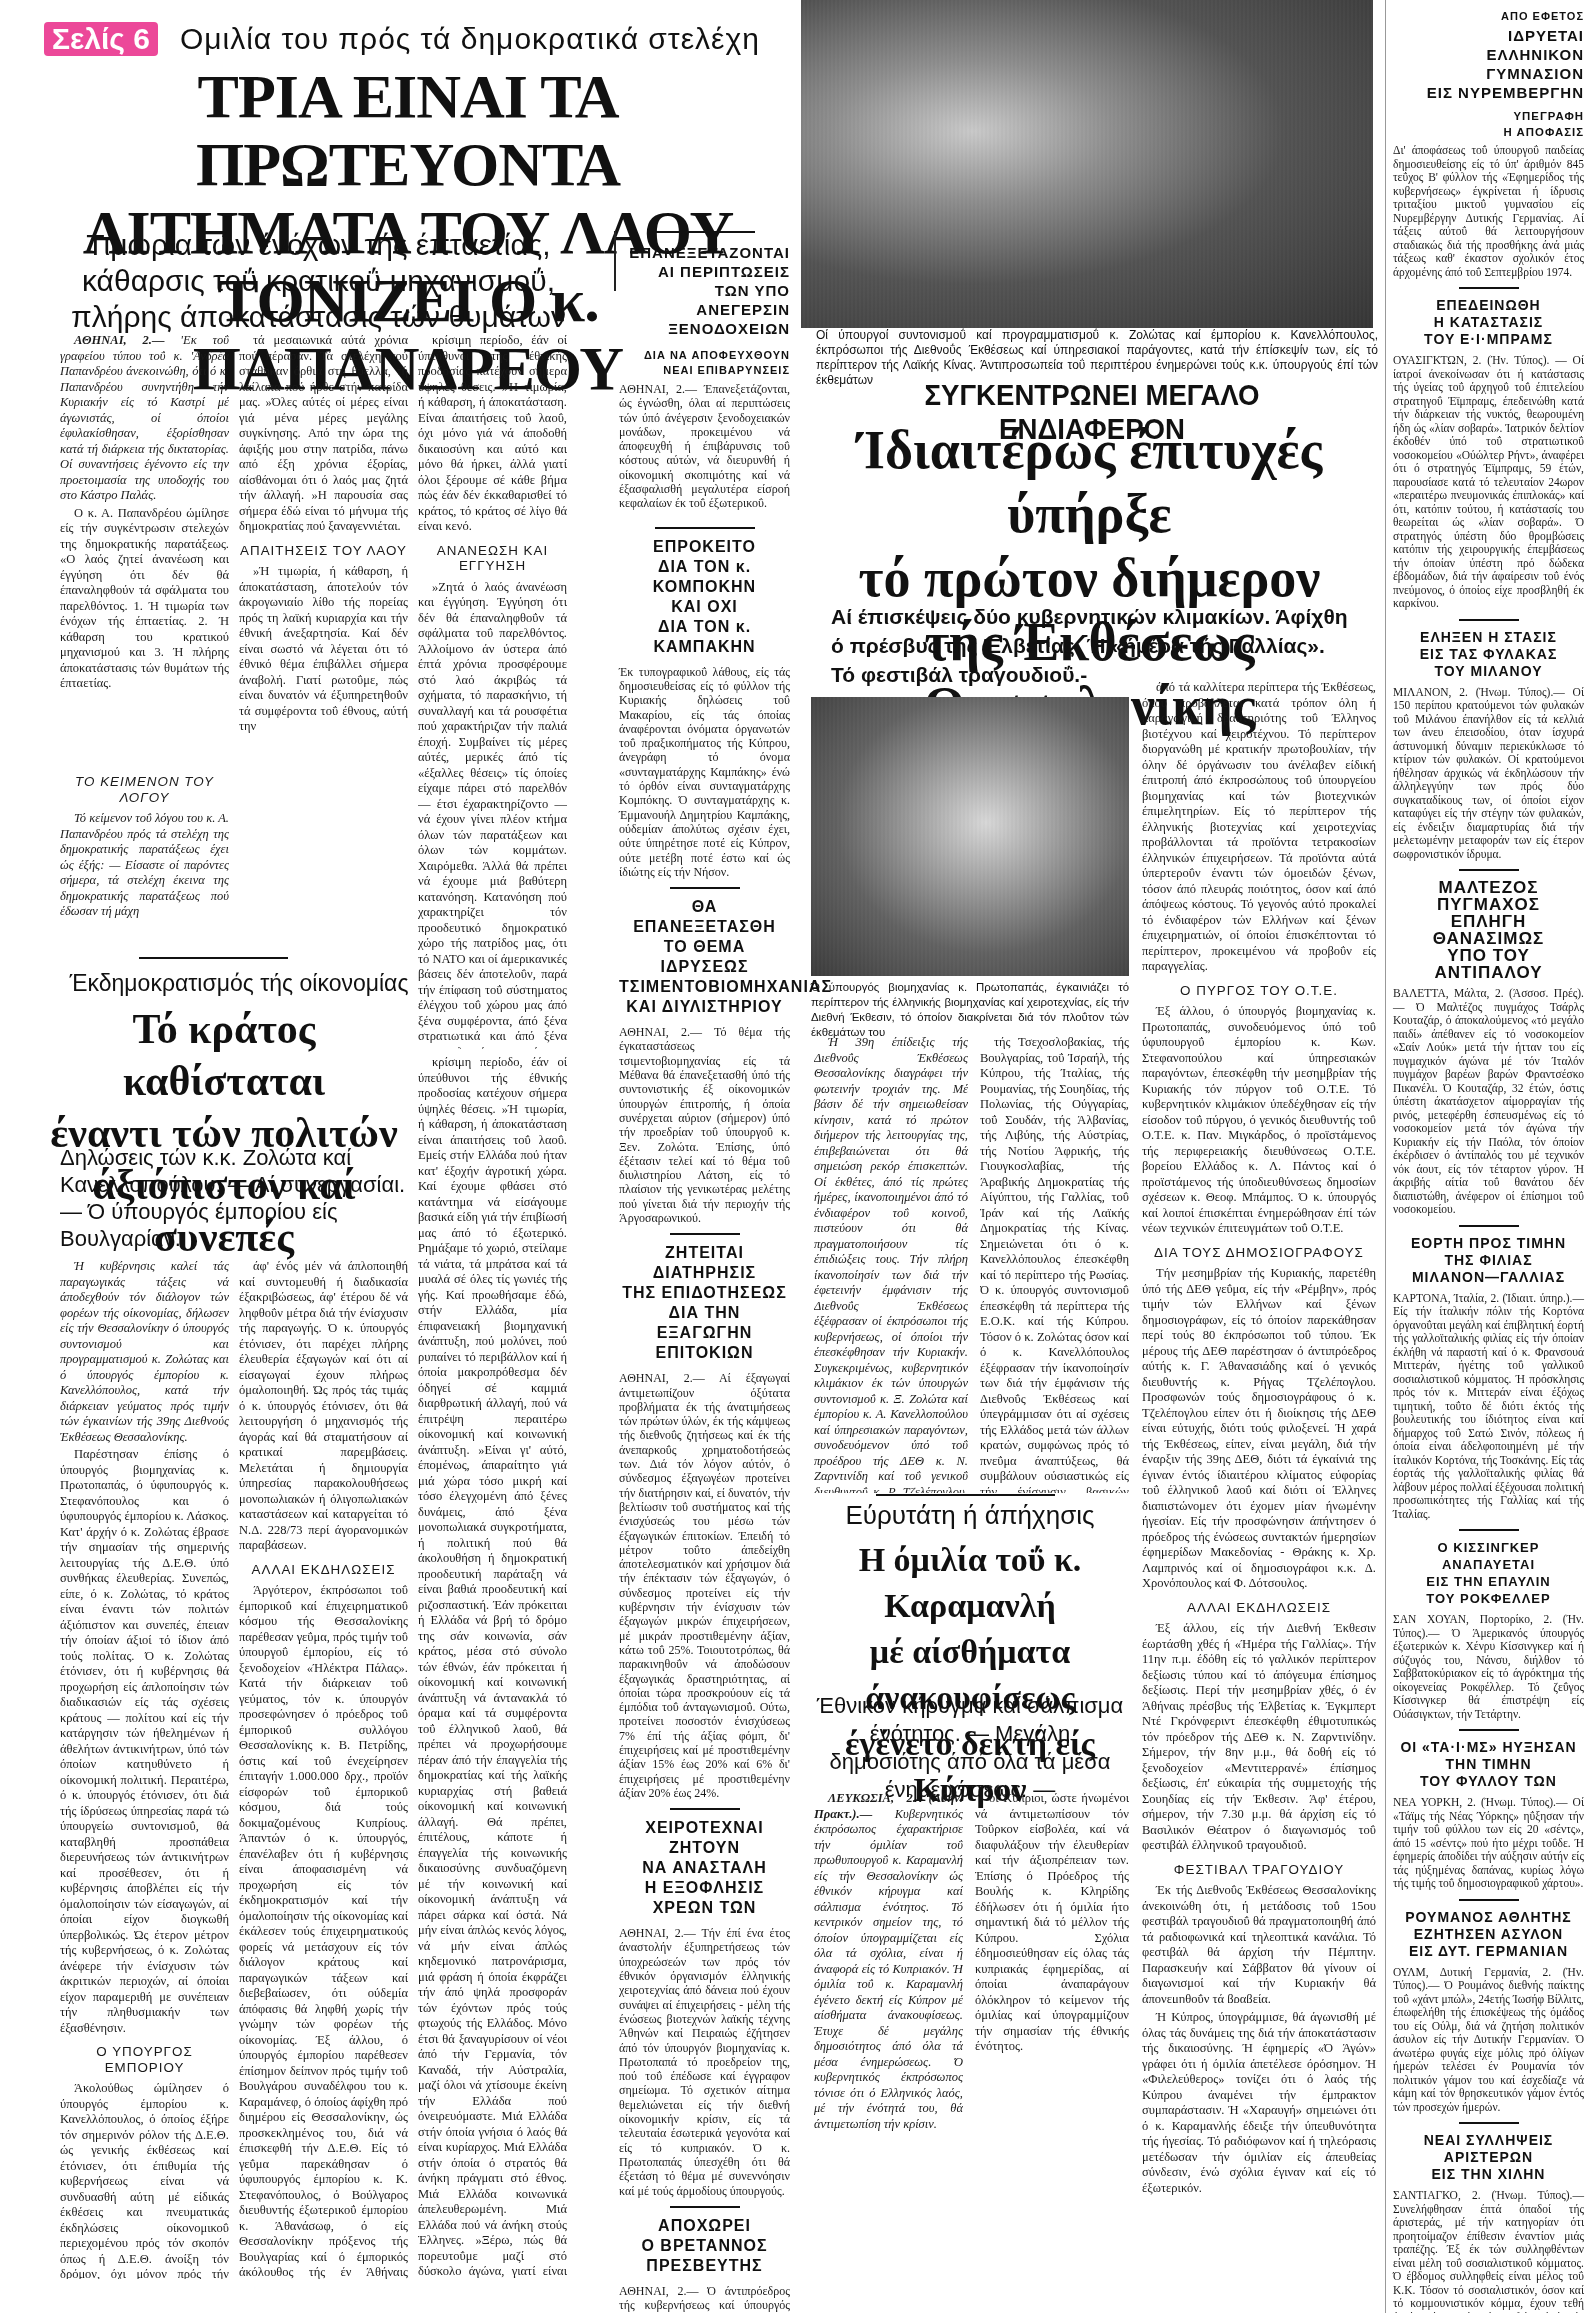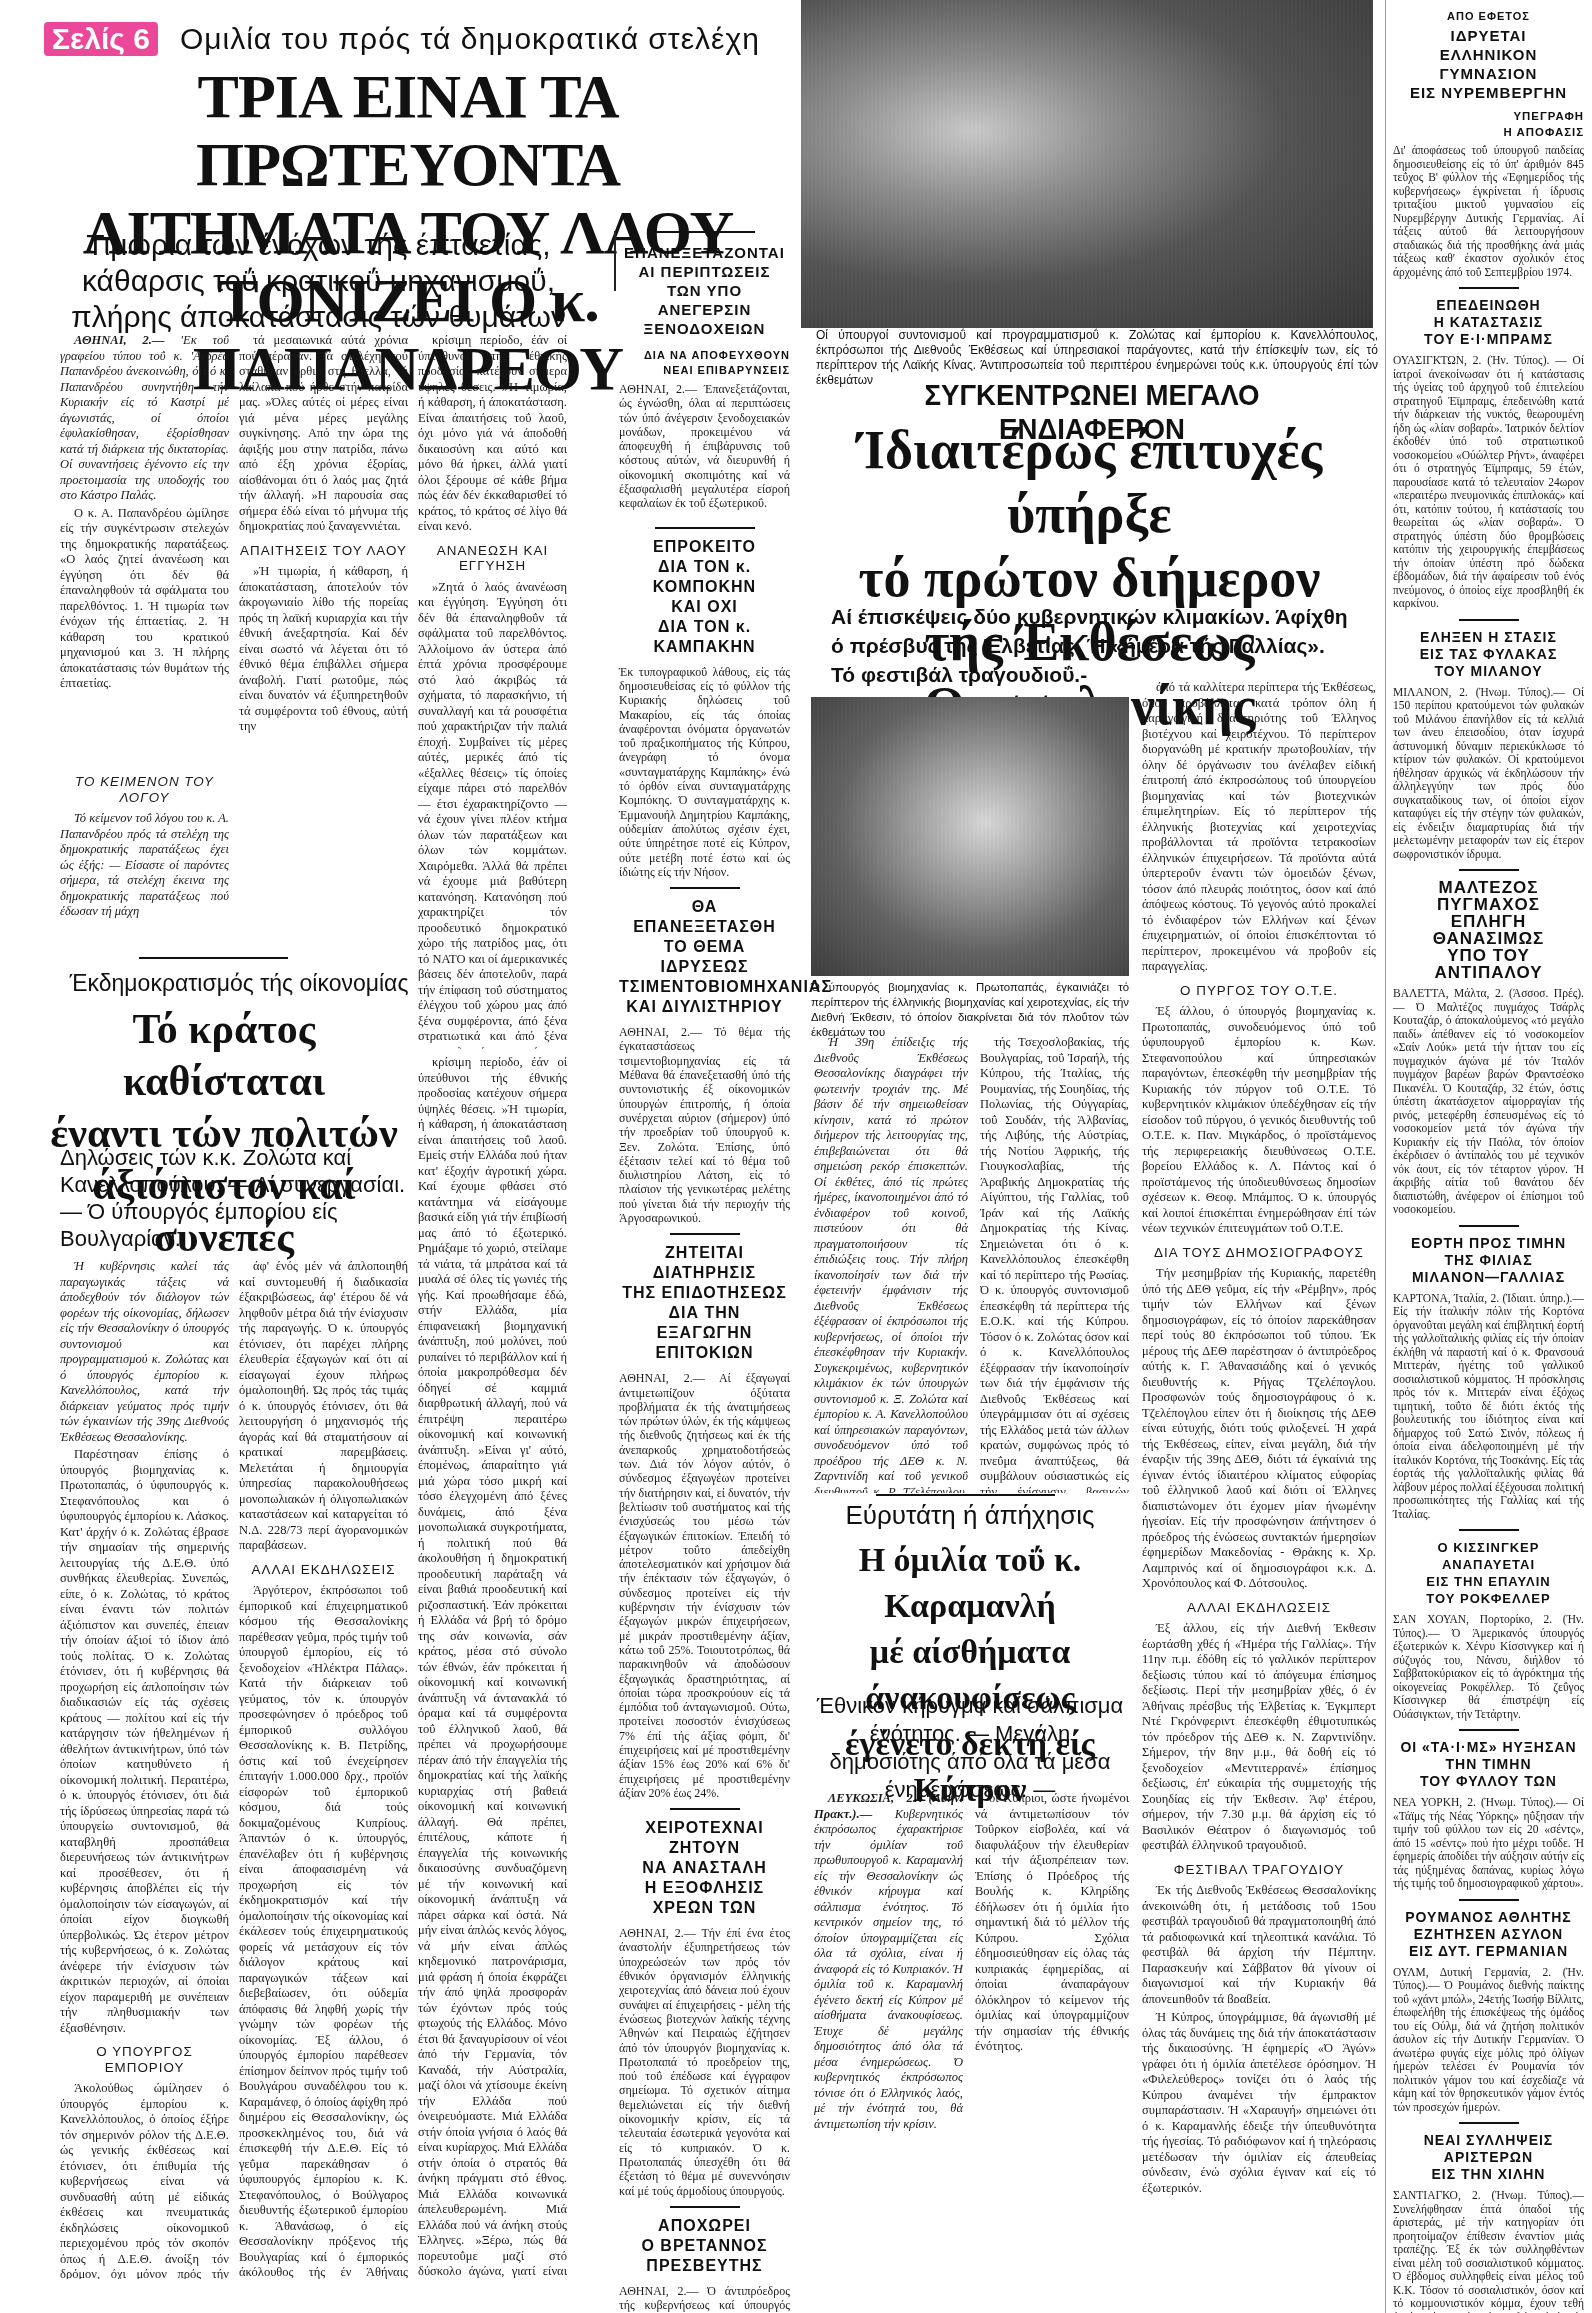"ΑΠΟ ΕΦΕΤΟΣ" .hd-sans { text-align: center -> right }
